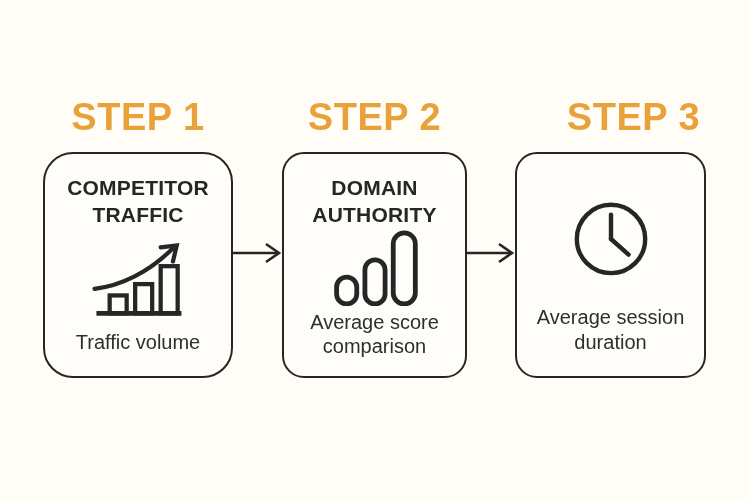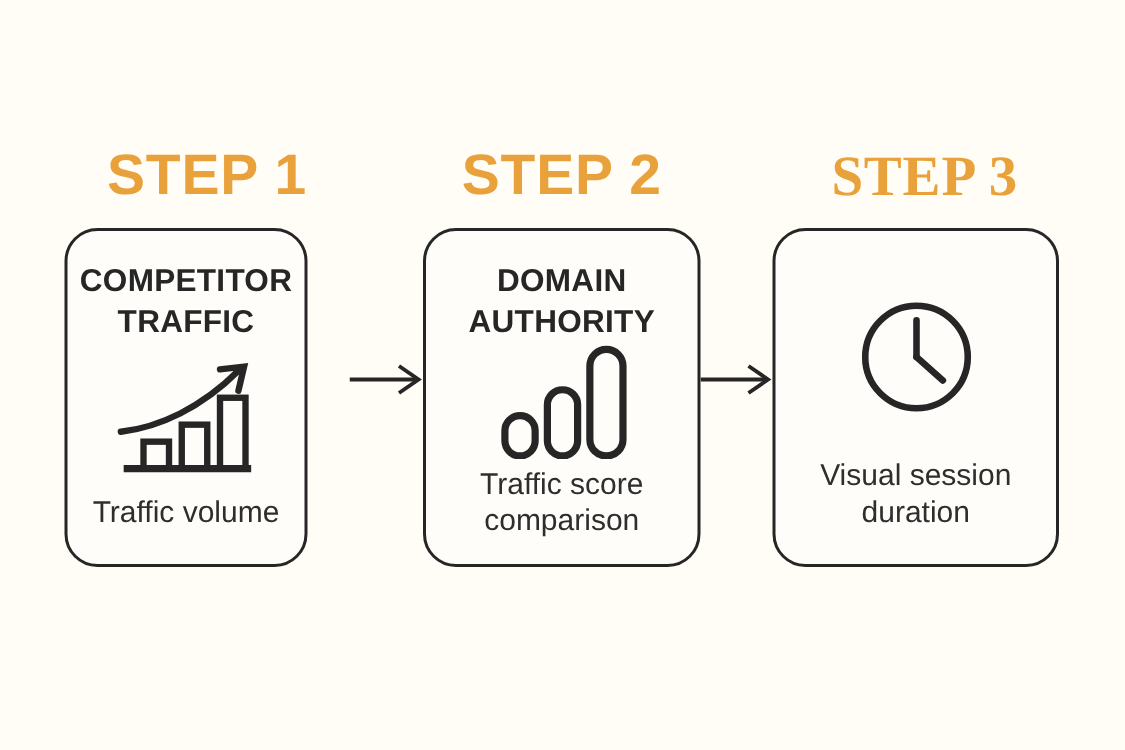"STEP 3" .step-label.s3 { font-family: Liberation Serif, serif -> none; left: 521px -> 538px }
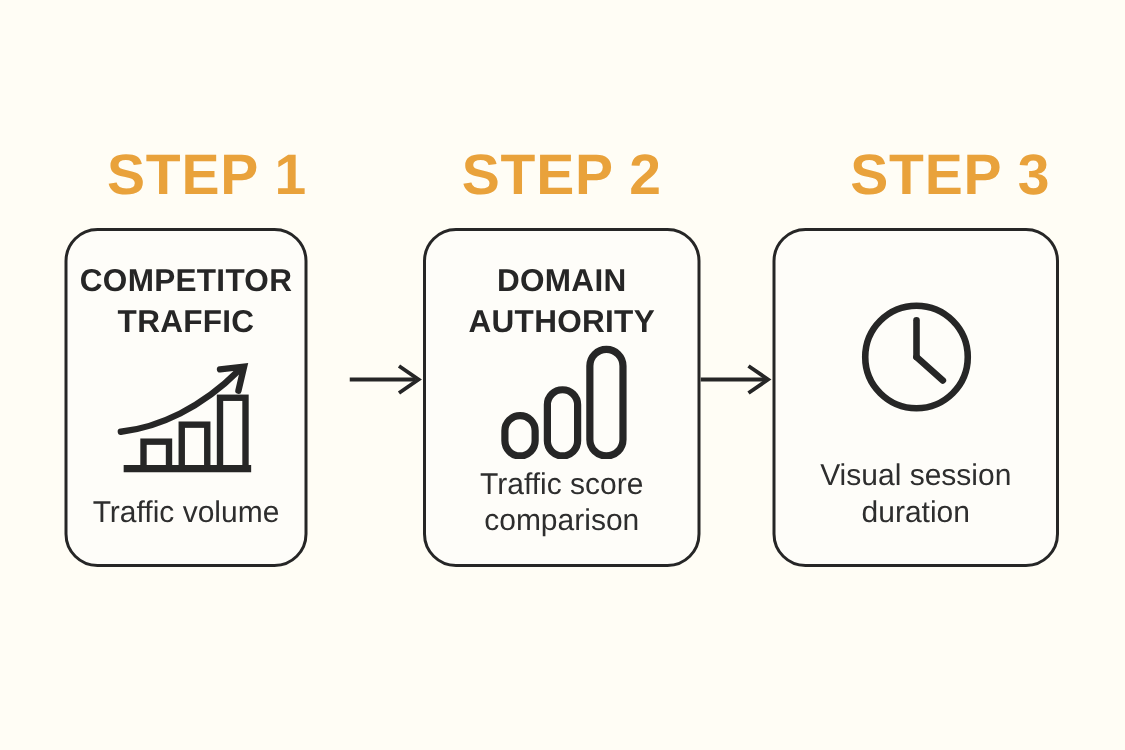"COMPETITOR TRAFFIC" .card.c1 { border-radius: none -> 30px; width: 162px -> 190px }
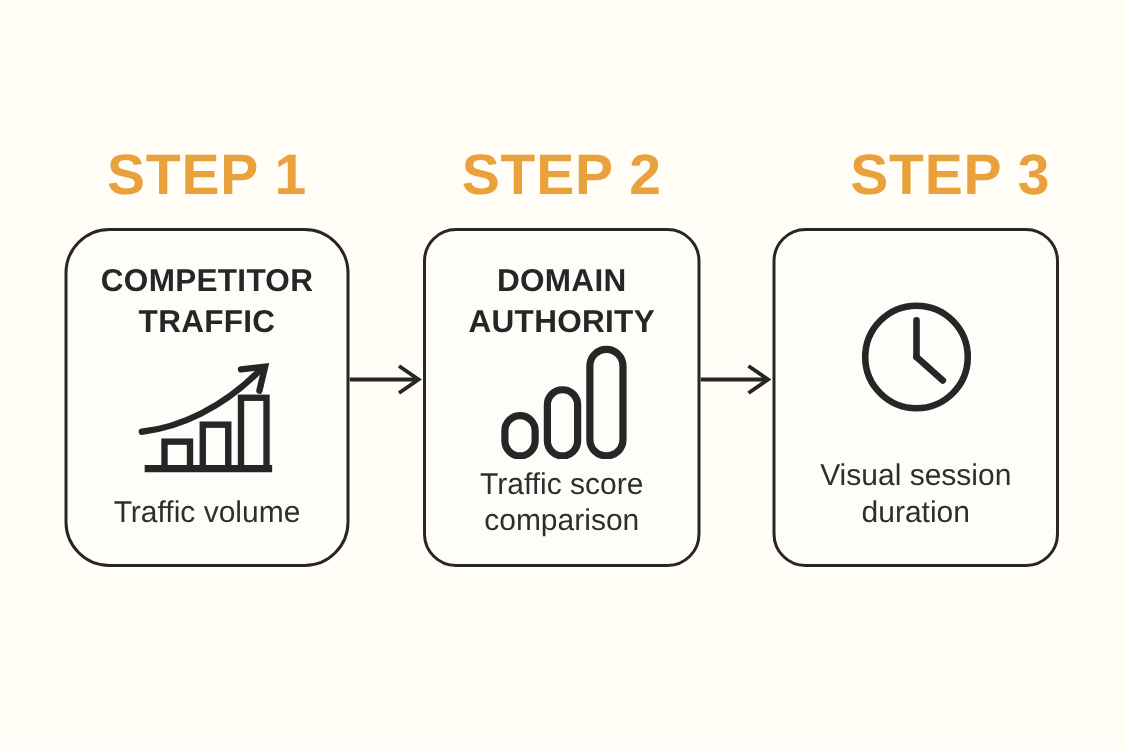"Traffic score comparison" div.card-caption { text: Traffic -> Average }
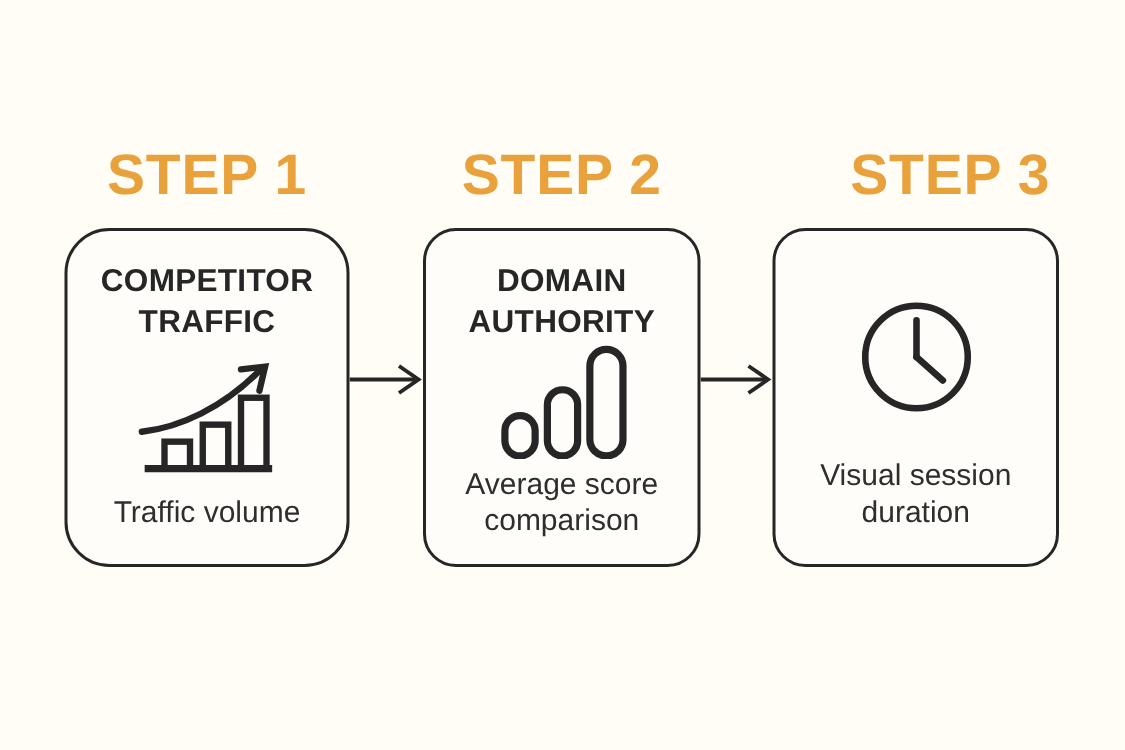"Visual session duration" div.card-caption { text: Visual -> Average }
